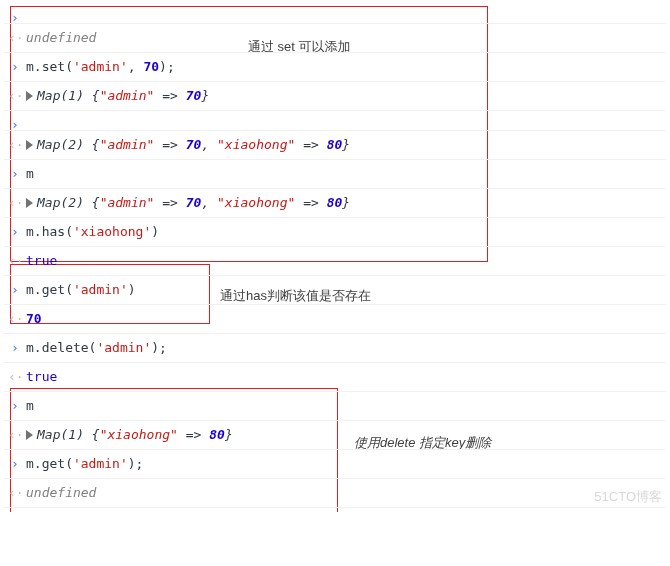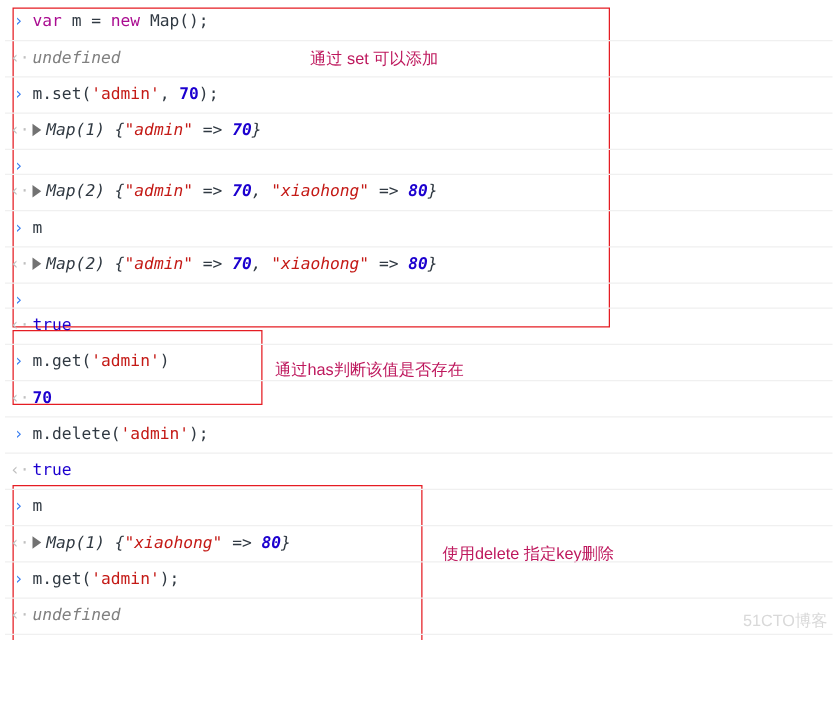"var m = new Map();" span.content { html: <span><span>var</span> m = <span>new</span> Map();</span> -> none }
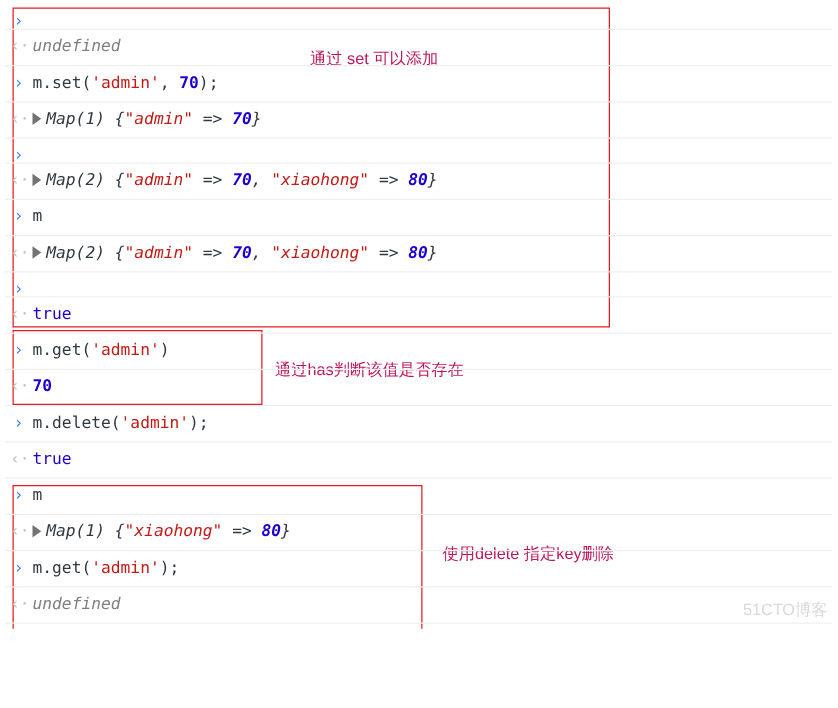"通过 set 可以添加" .annot { color: #be185d -> #404040 }
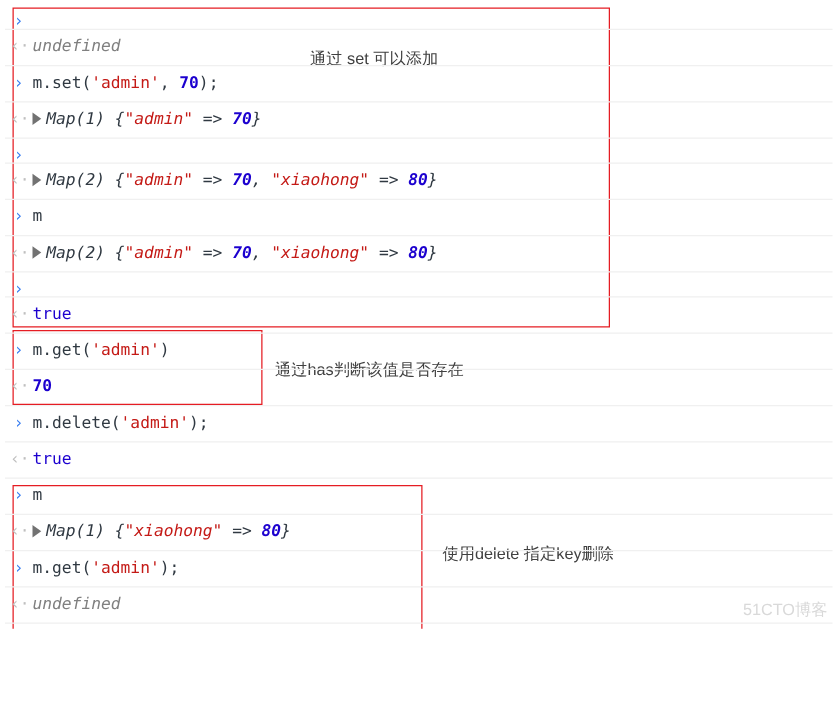"m.has('xiaohong')" span.content { html: none -> <span>m.has(<span>'xiaohong'</span>)</span> }
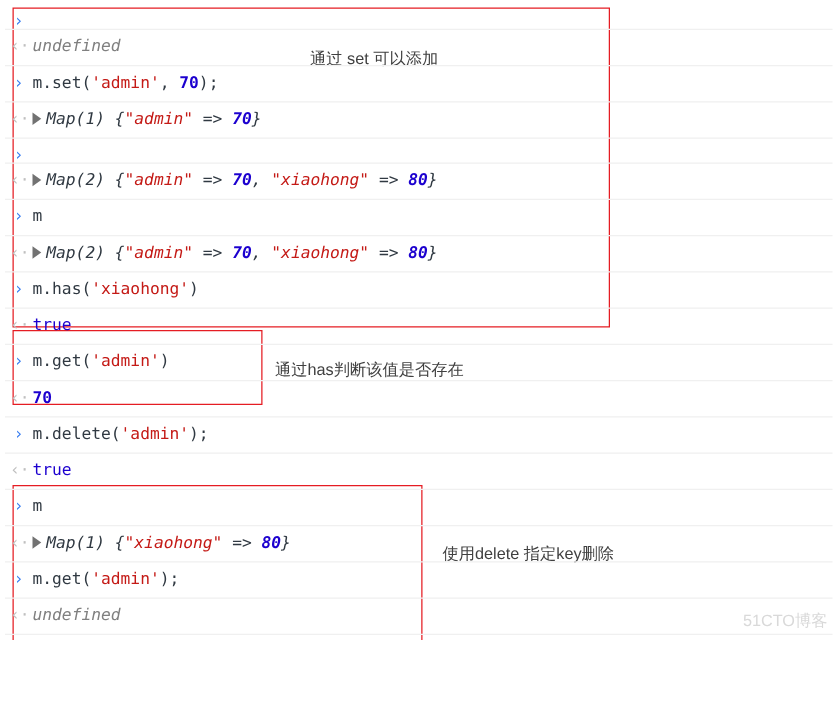"使用delete 指定key删除" div.annot { font-style: none -> italic }
